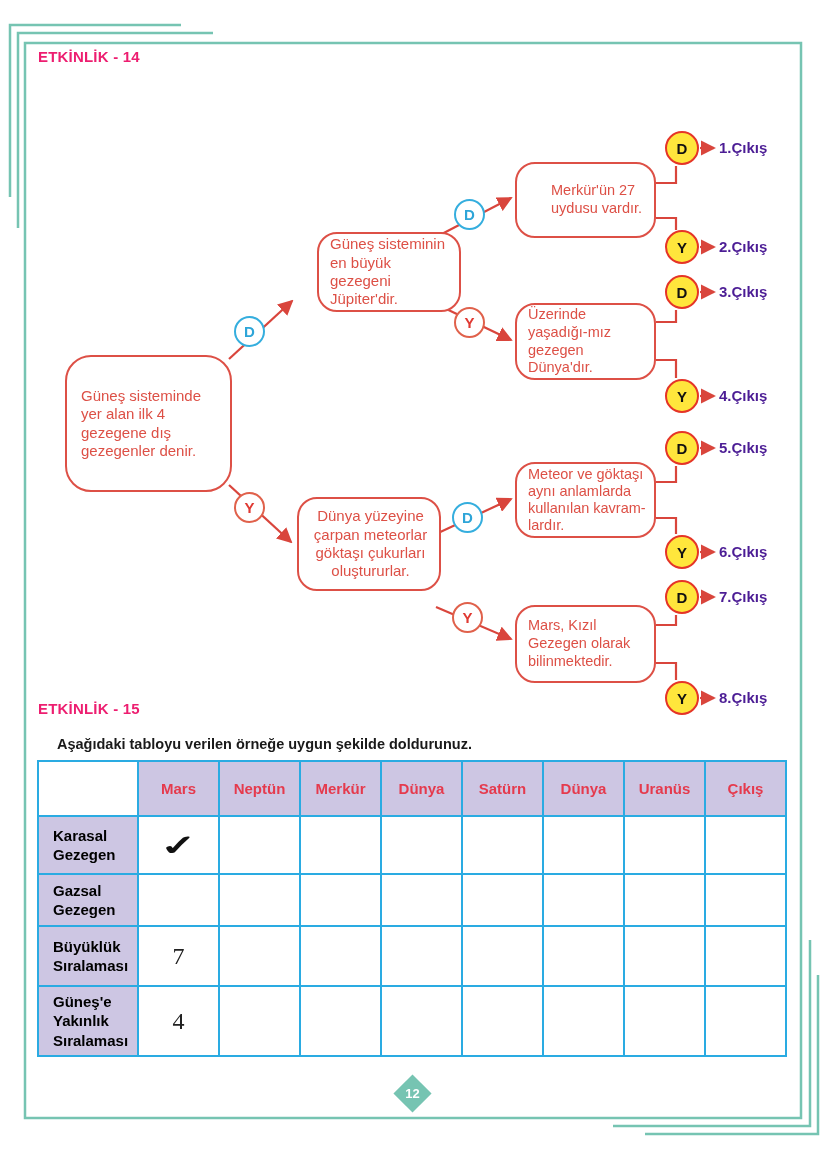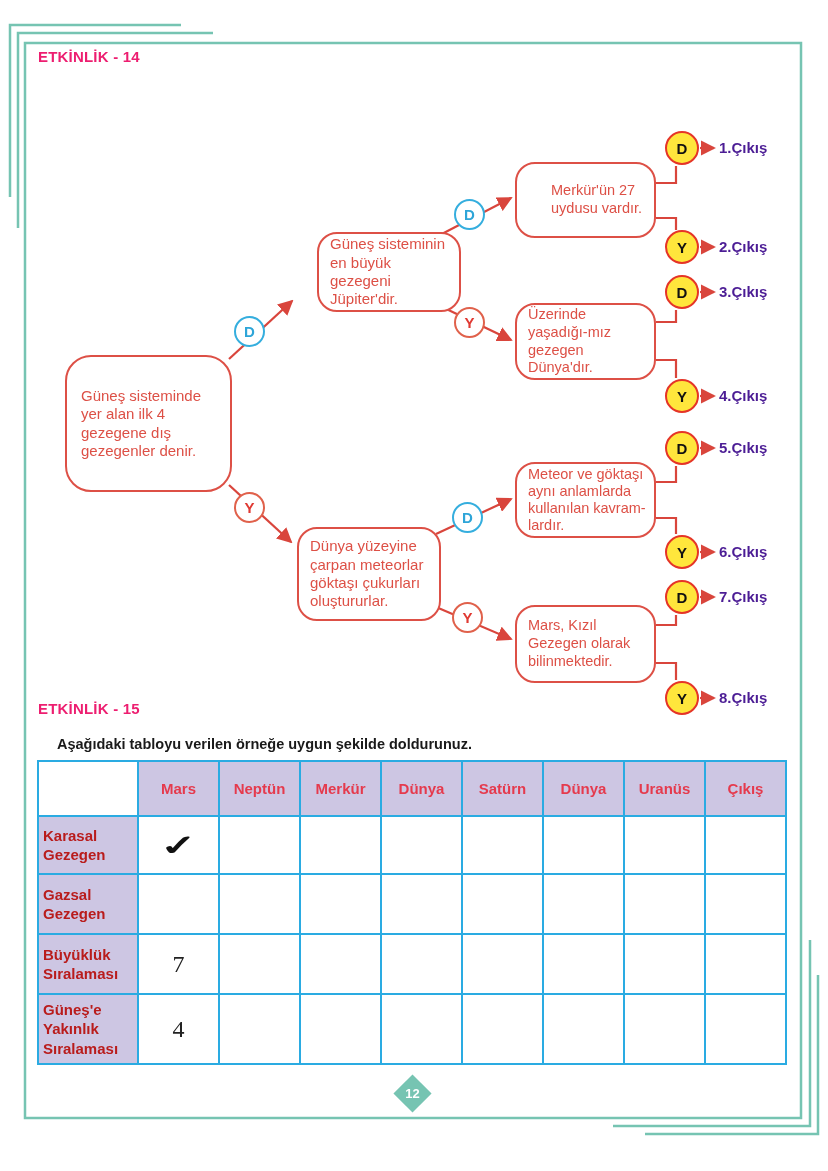"Dünya yüzeyine çarpan meteorlar göktaşı" div.fbox { text-align: none -> center; top: 527px -> 497px }
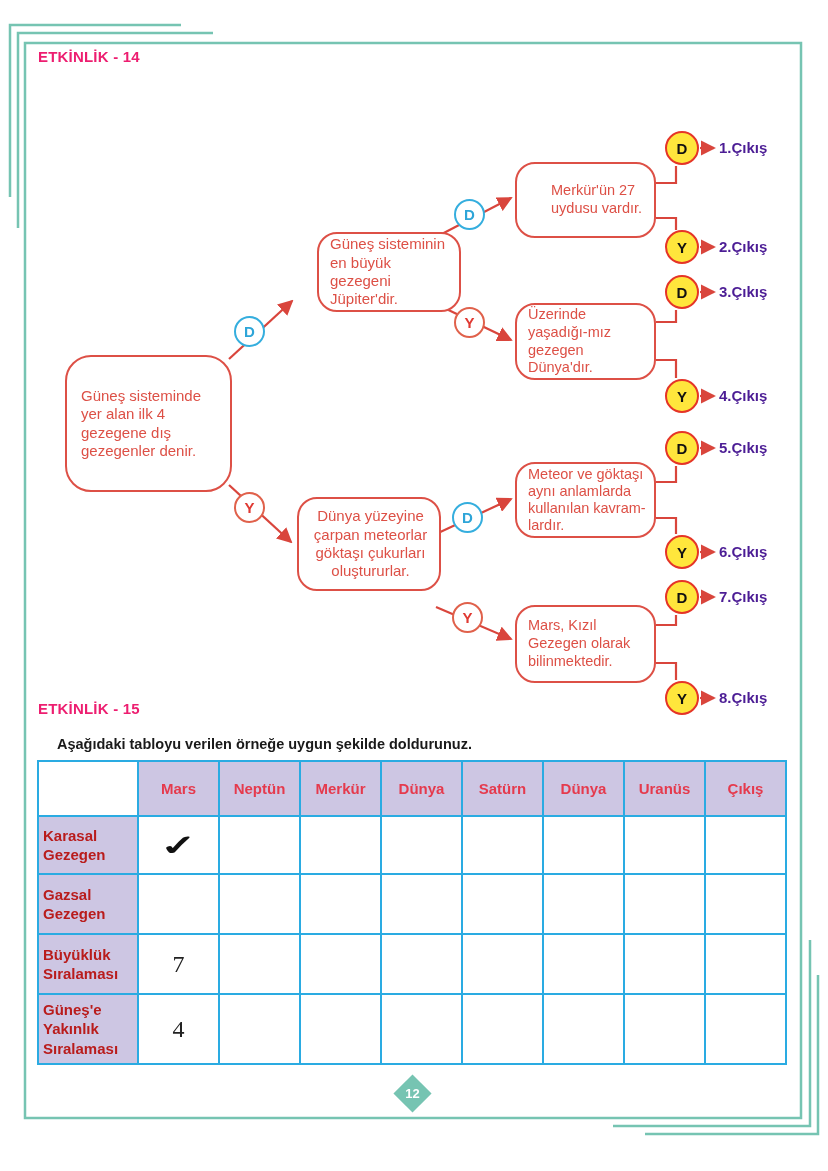"Karasal Gezegen" .rlabel { color: #b91c1c -> #000000; padding: 2px 4px 2px 4px -> 2px 4px 2px 14px }
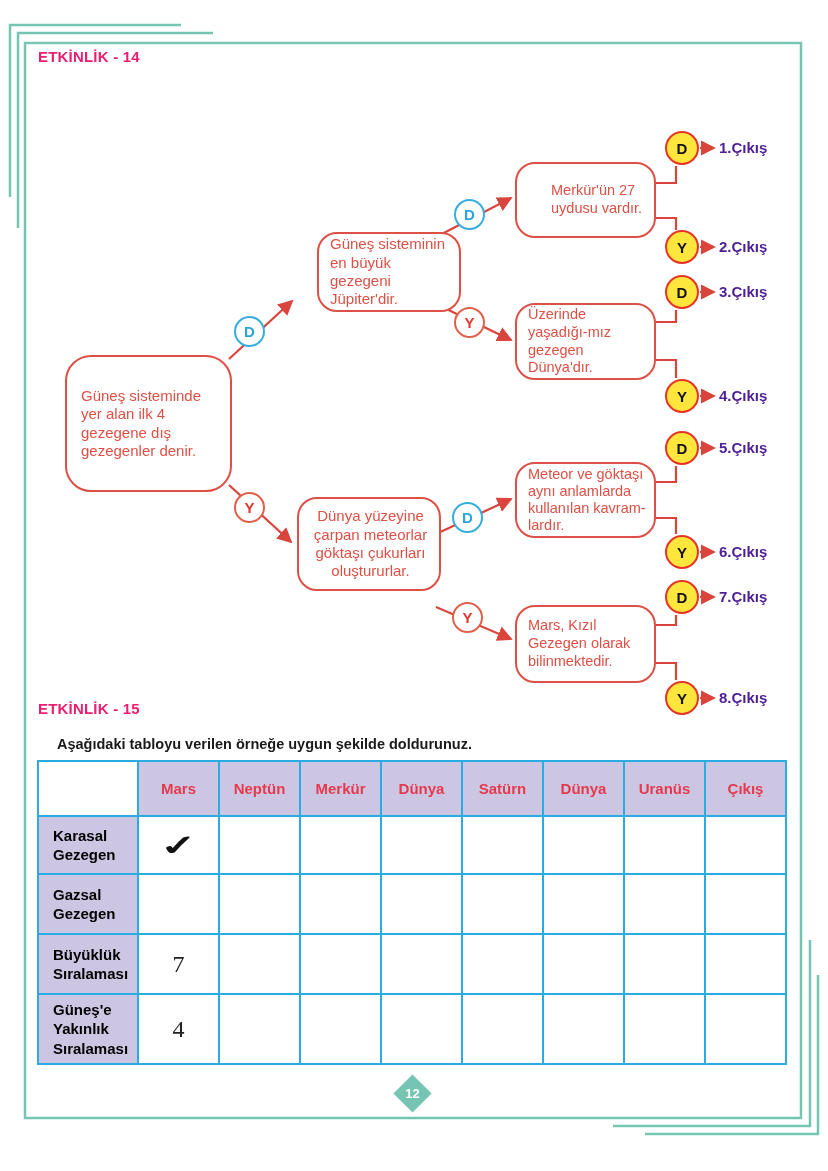"Gazsal Gezegen" tr { height: 60px -> 52px }
